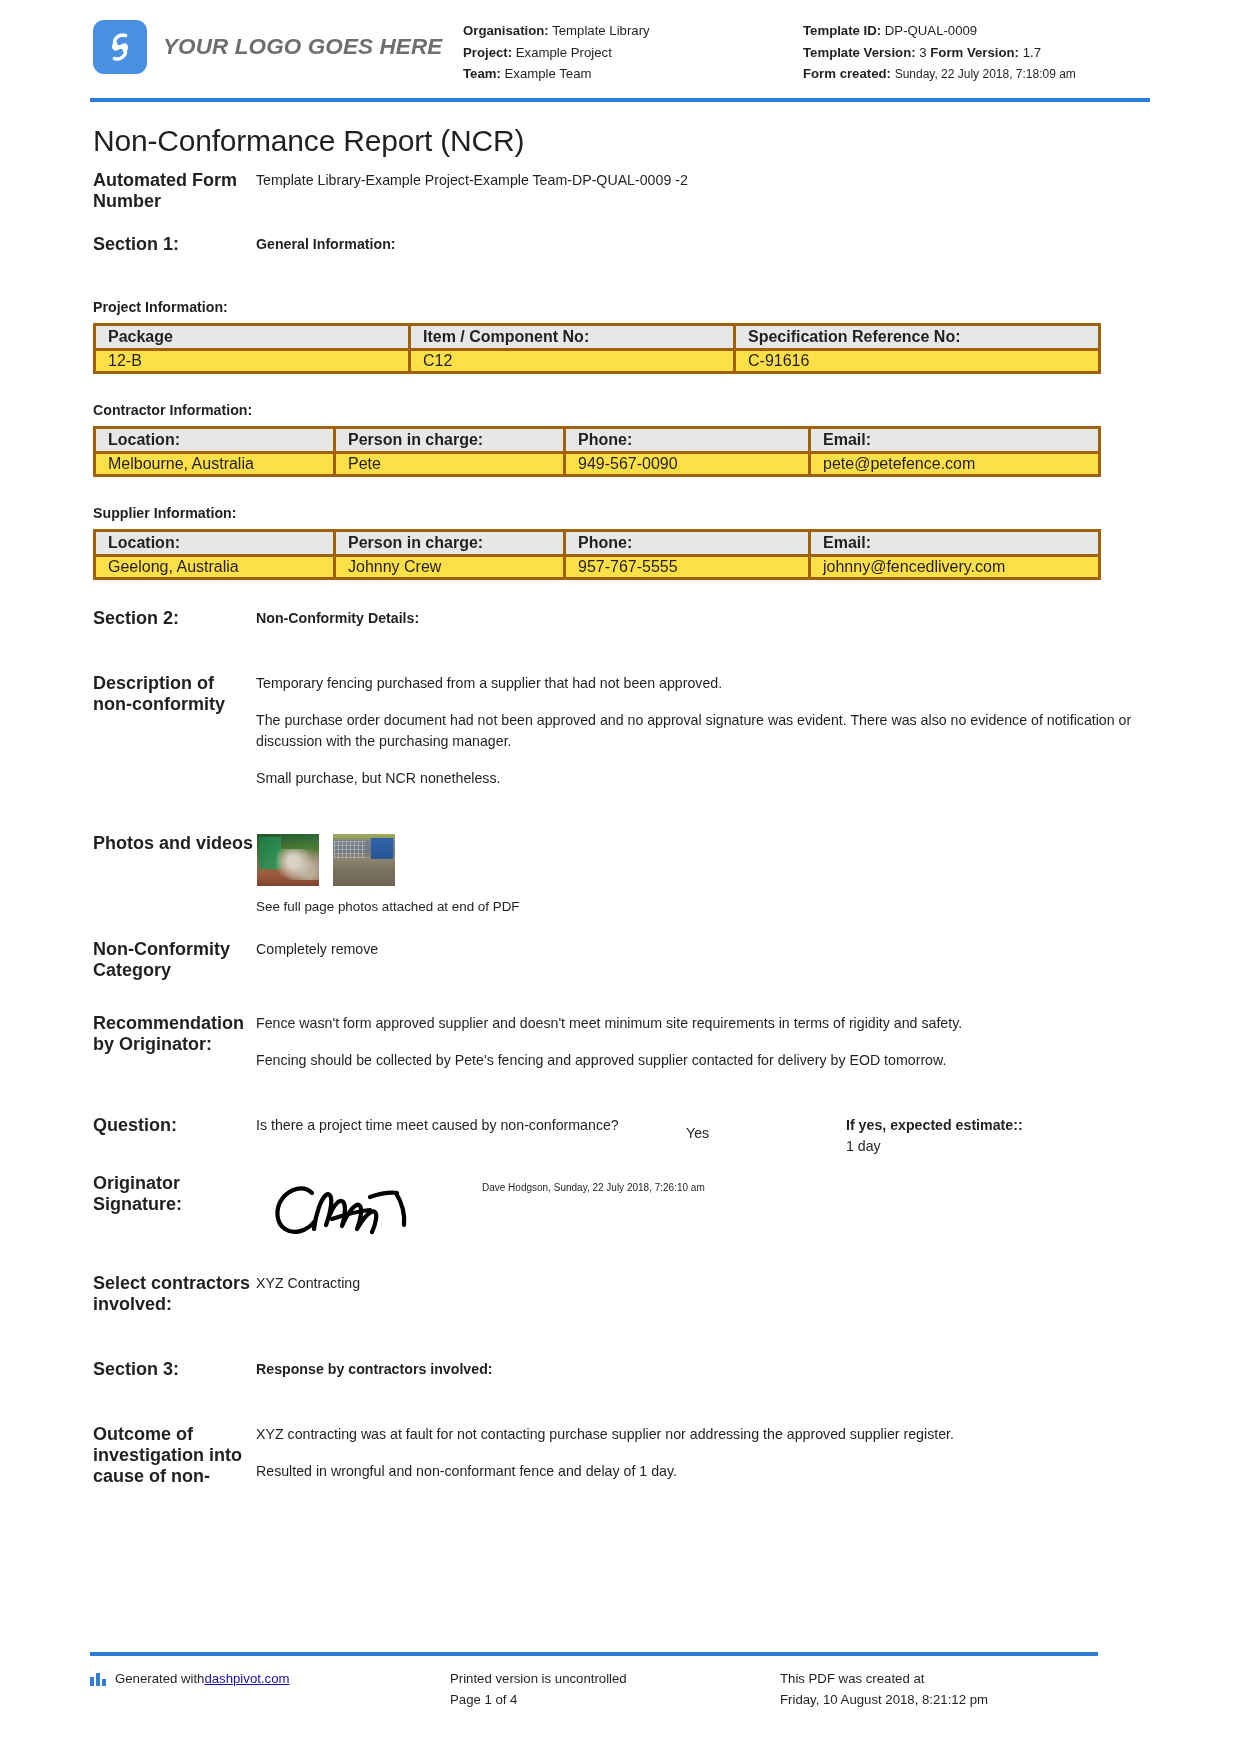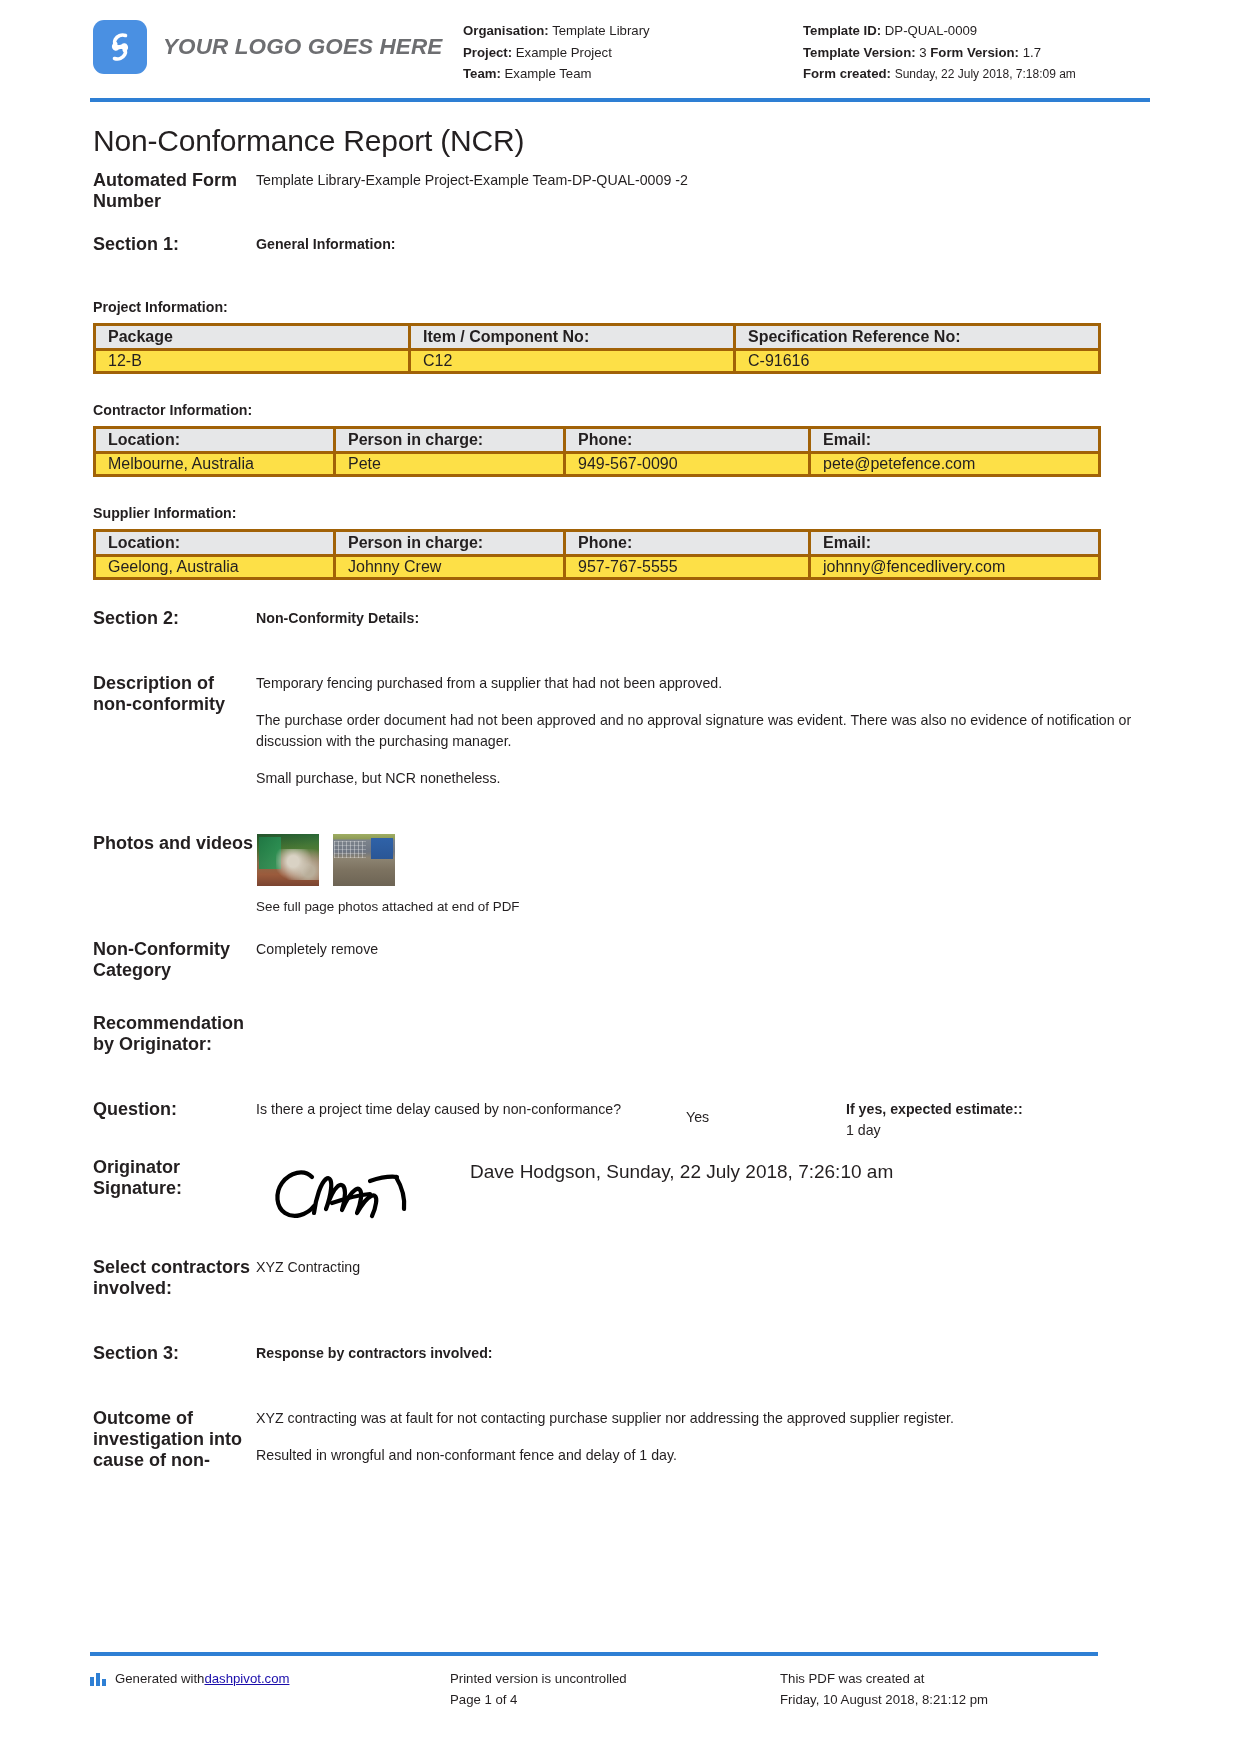"Fence wasn't form approved supplier" div.value { html: none -> <div> <p>Fence wasn't form approved supplier and doesn't meet minimum site requirements in terms of rigidity and safety.</p> <p>Fencing should be collected by Pete's fencing and approved supplier contacted for delivery by EOD tomorrow.</p> </div> }
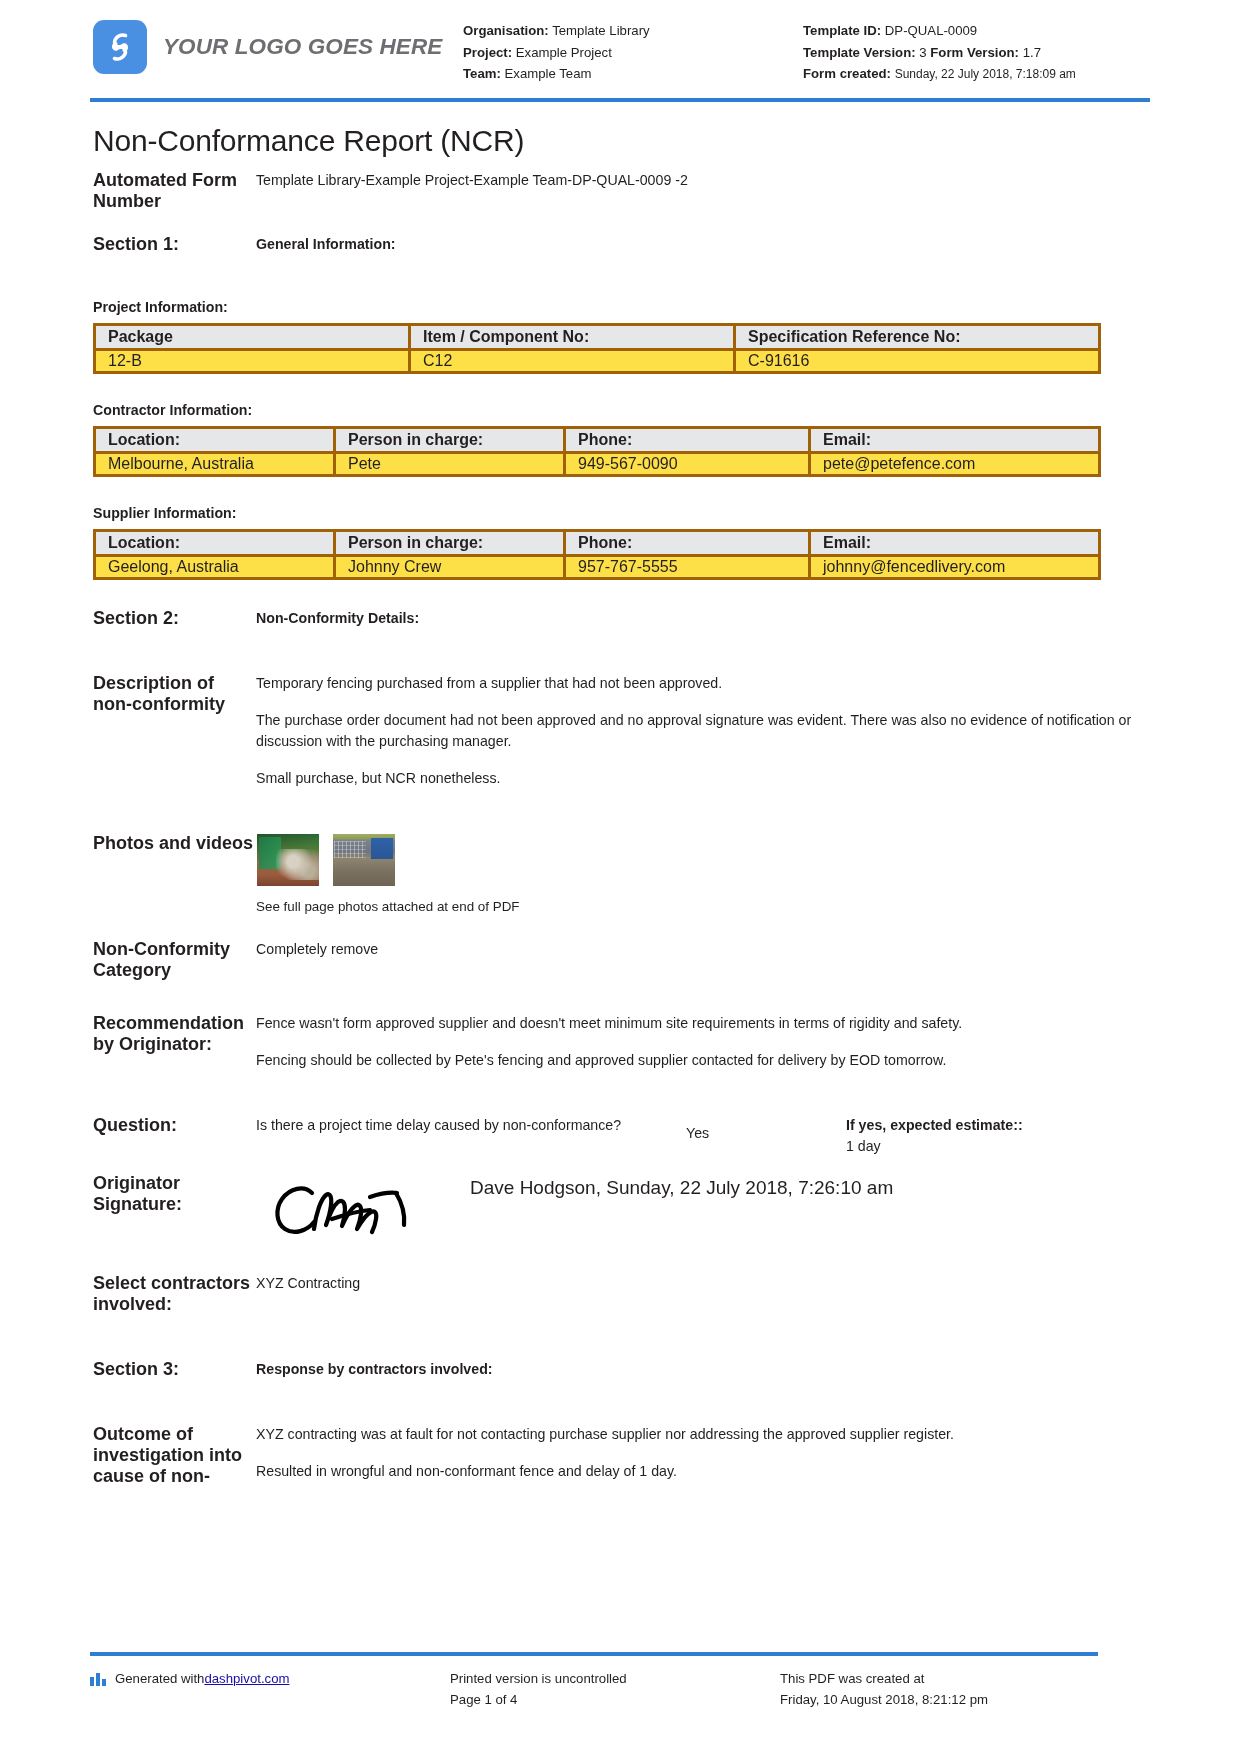"Is there a project time" div.q-text { text: delay -> meet }
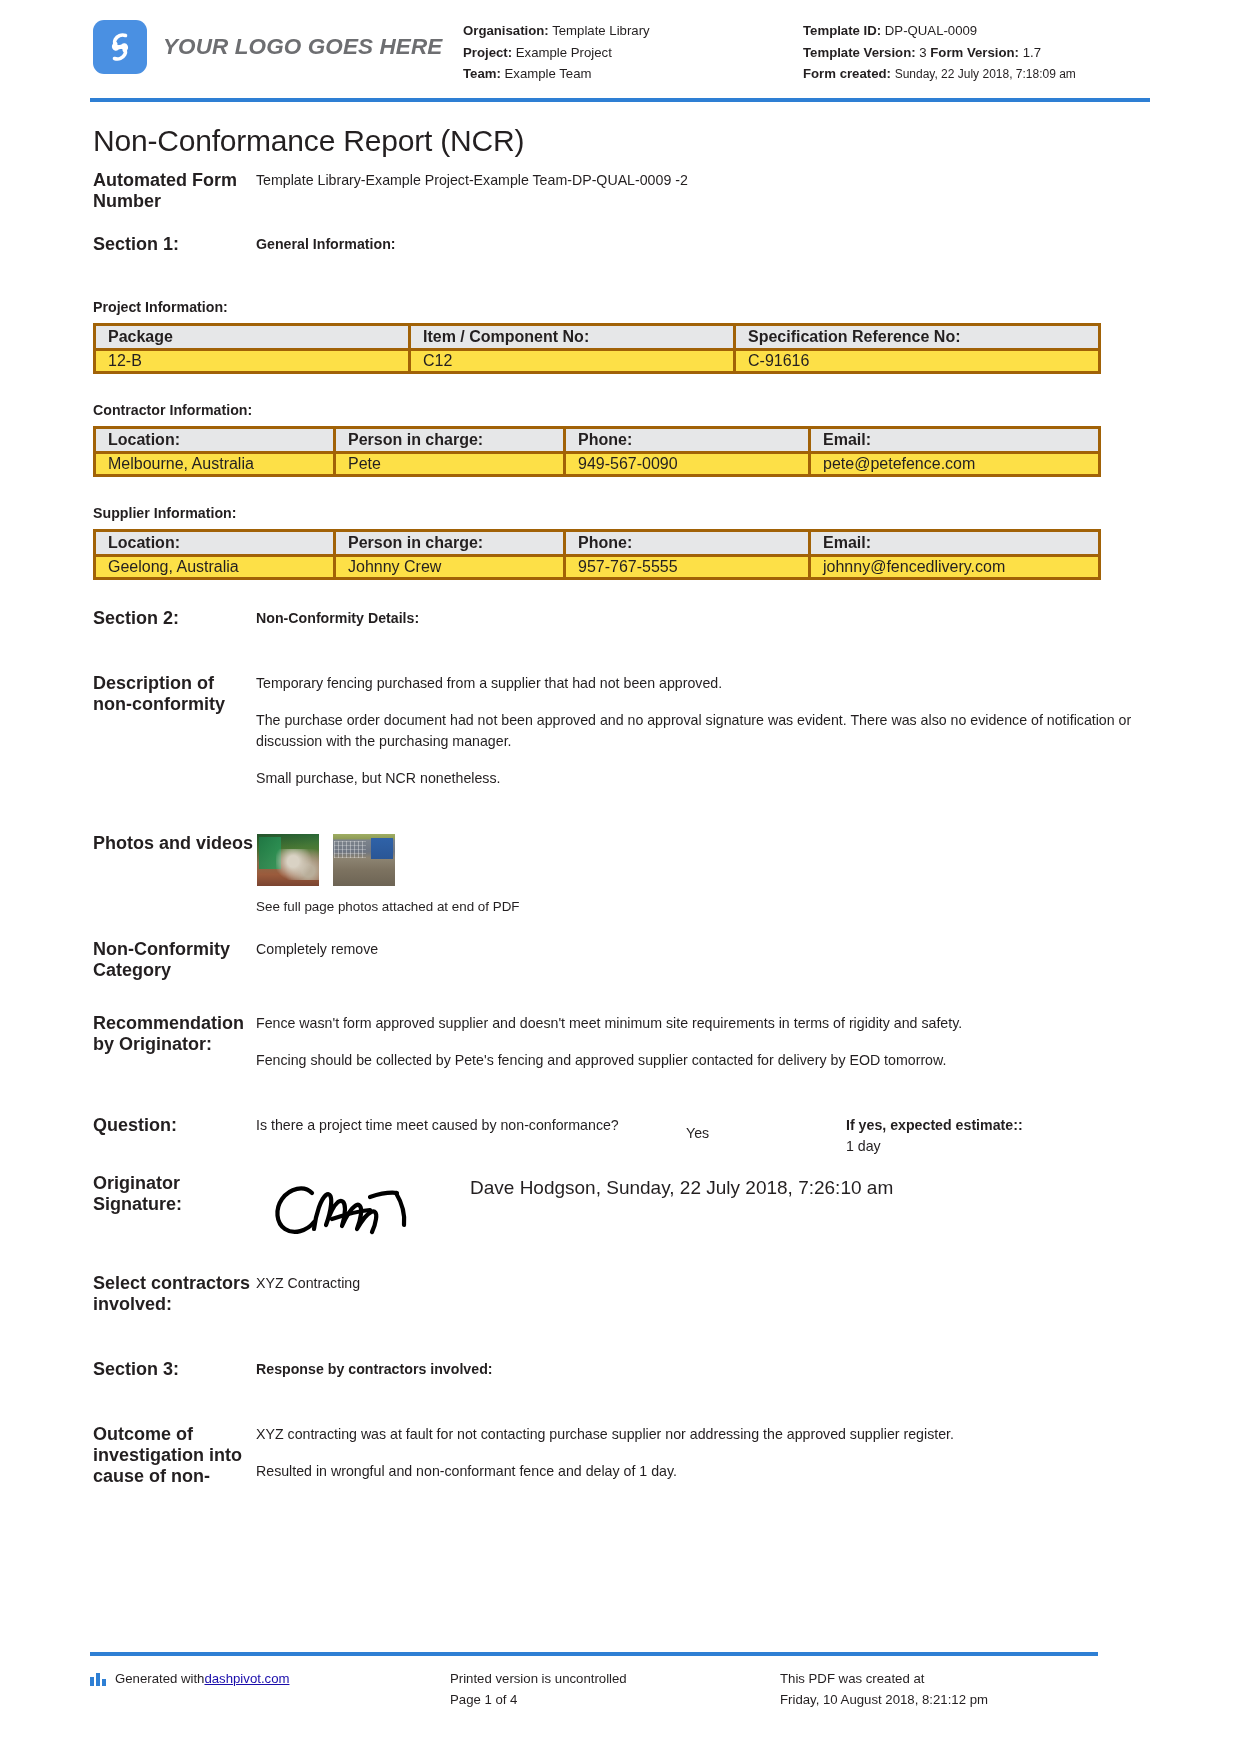"Dave Hodgson, Sunday, 22 July" .sig-meta { font-size: 19px -> 10px; margin-left: none -> 12px }
